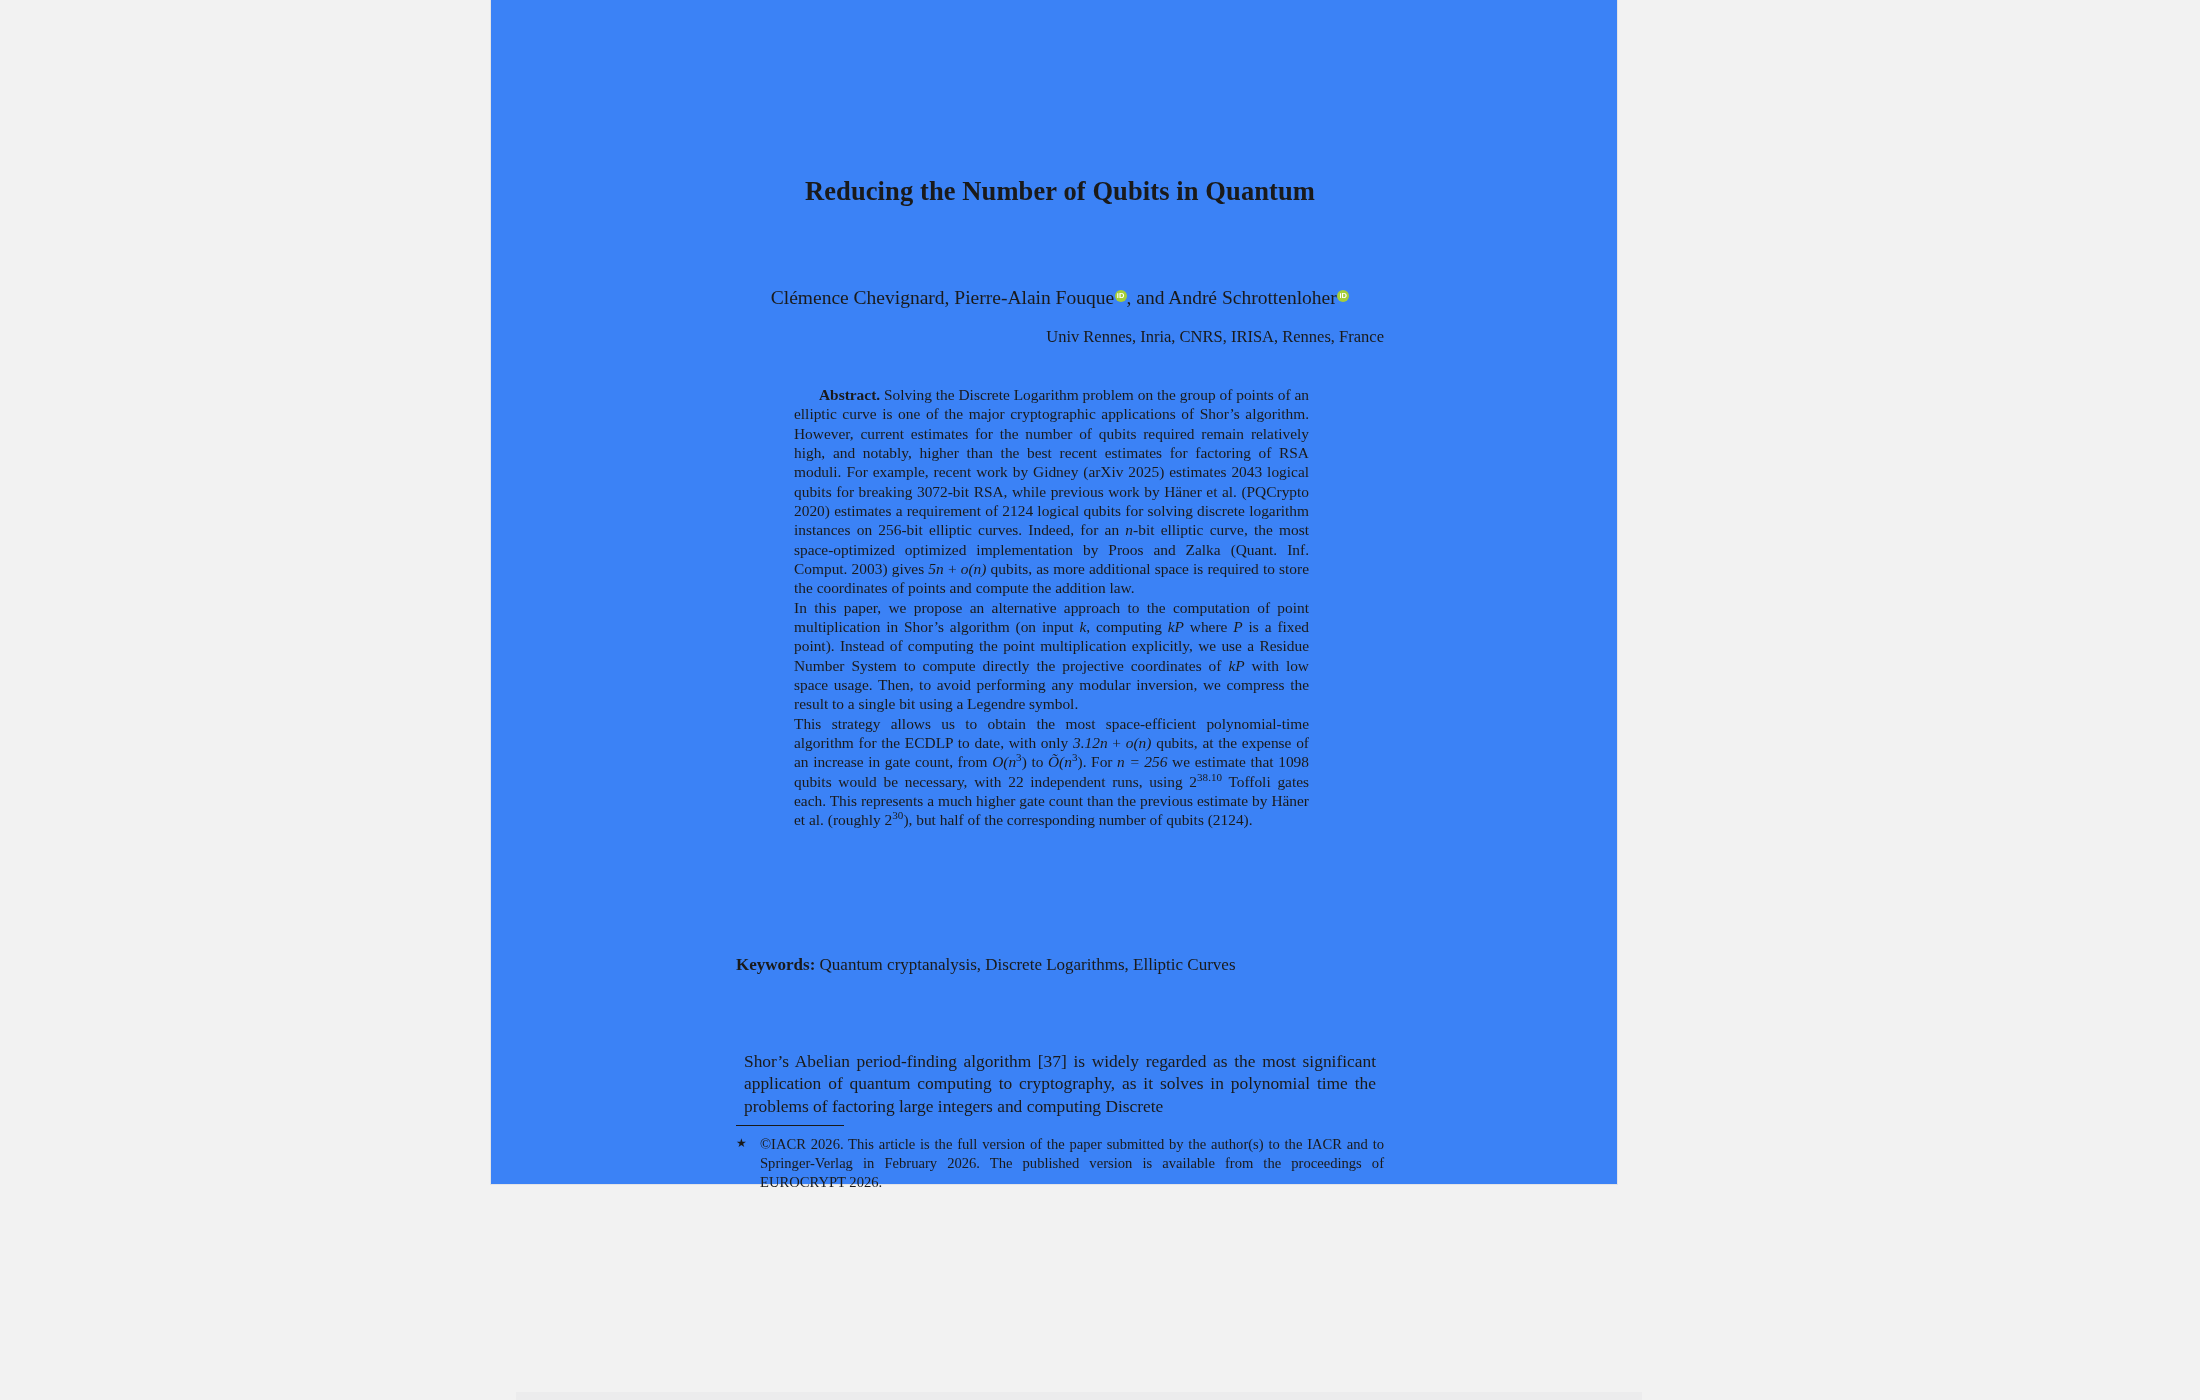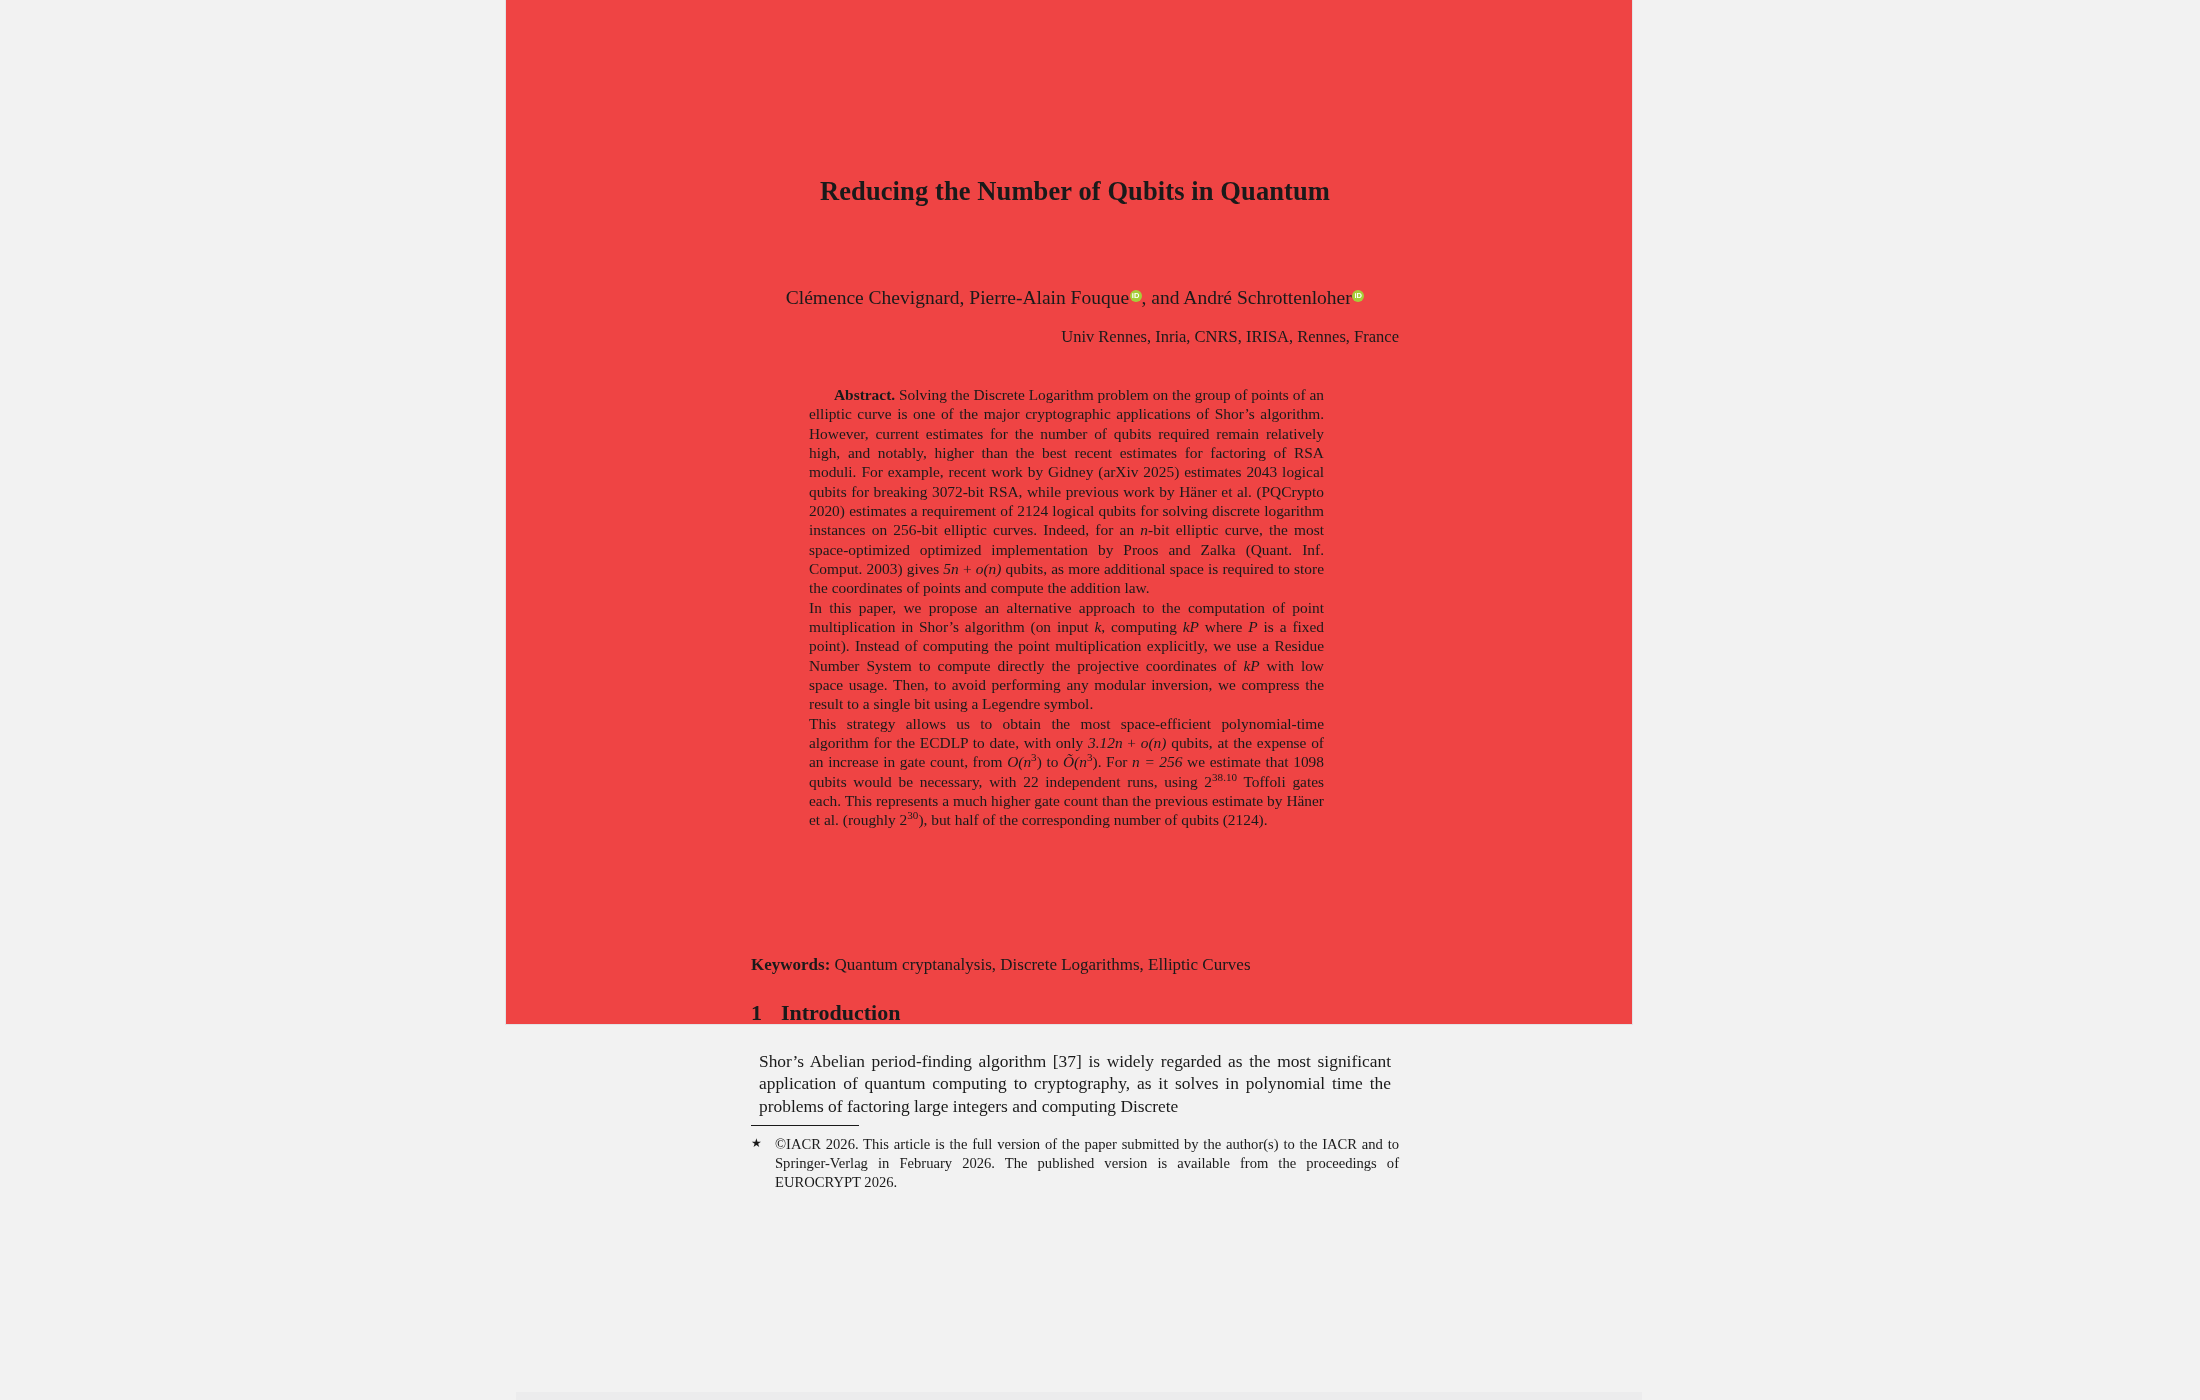"Reducing the Number of Qubits" #page-sheet { background: #ef4444 -> #3b82f6; height: 1024px -> 1184px; left: 506px -> 491px }
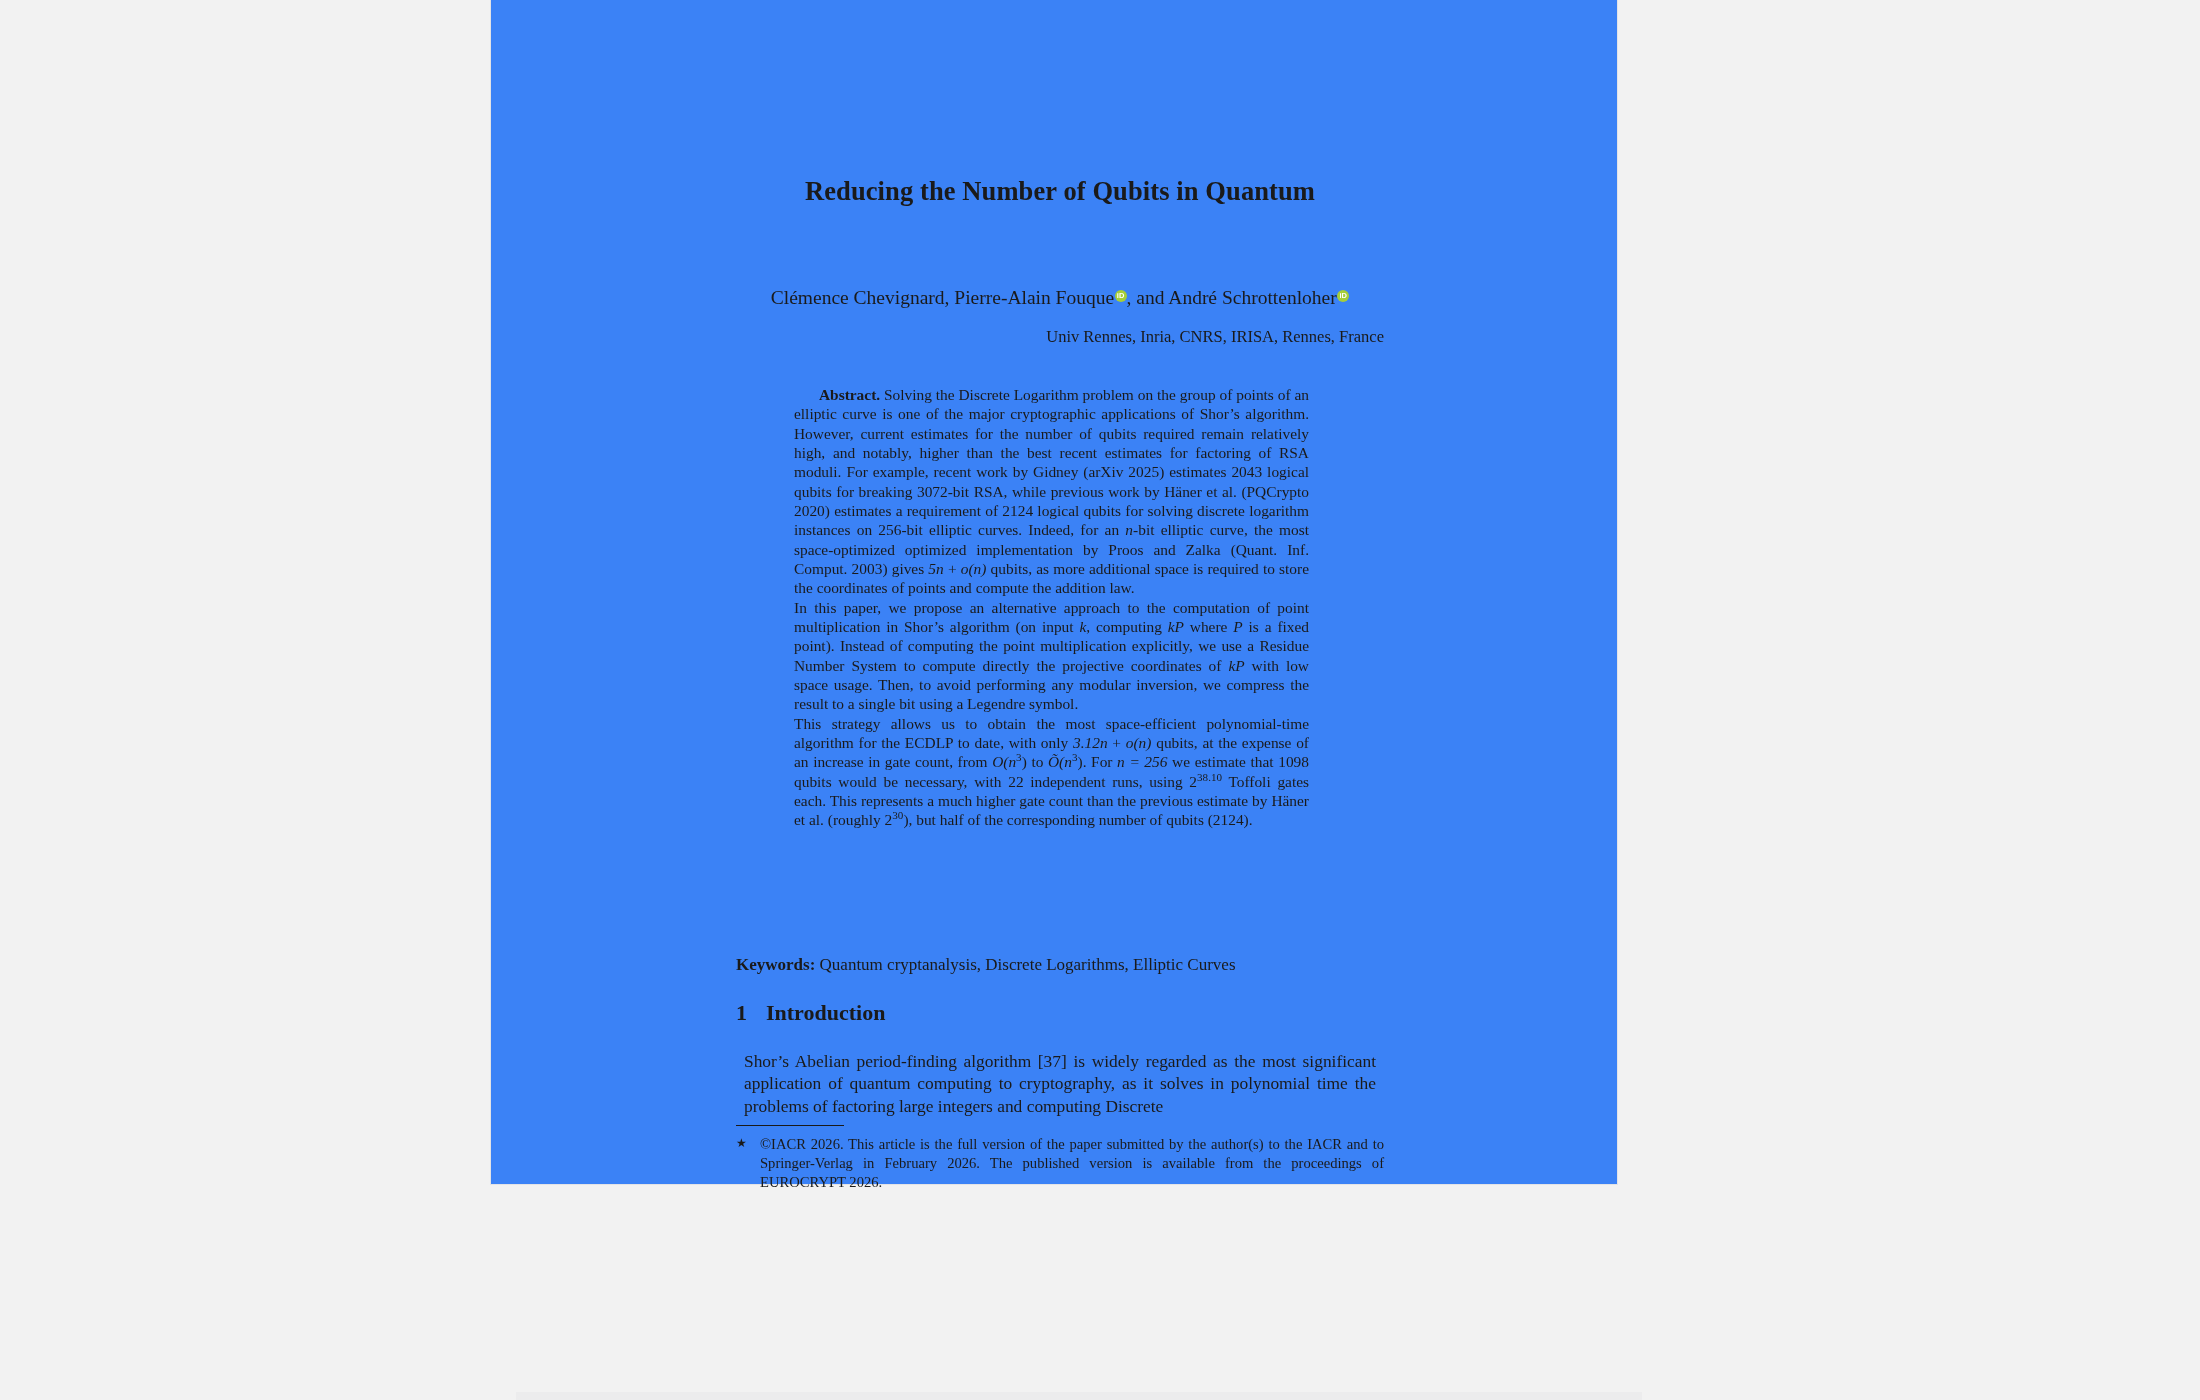"1 Introduction" div.doc-col { html: <div> <span>1</span><span>Introduction</span> </div> -> none }
